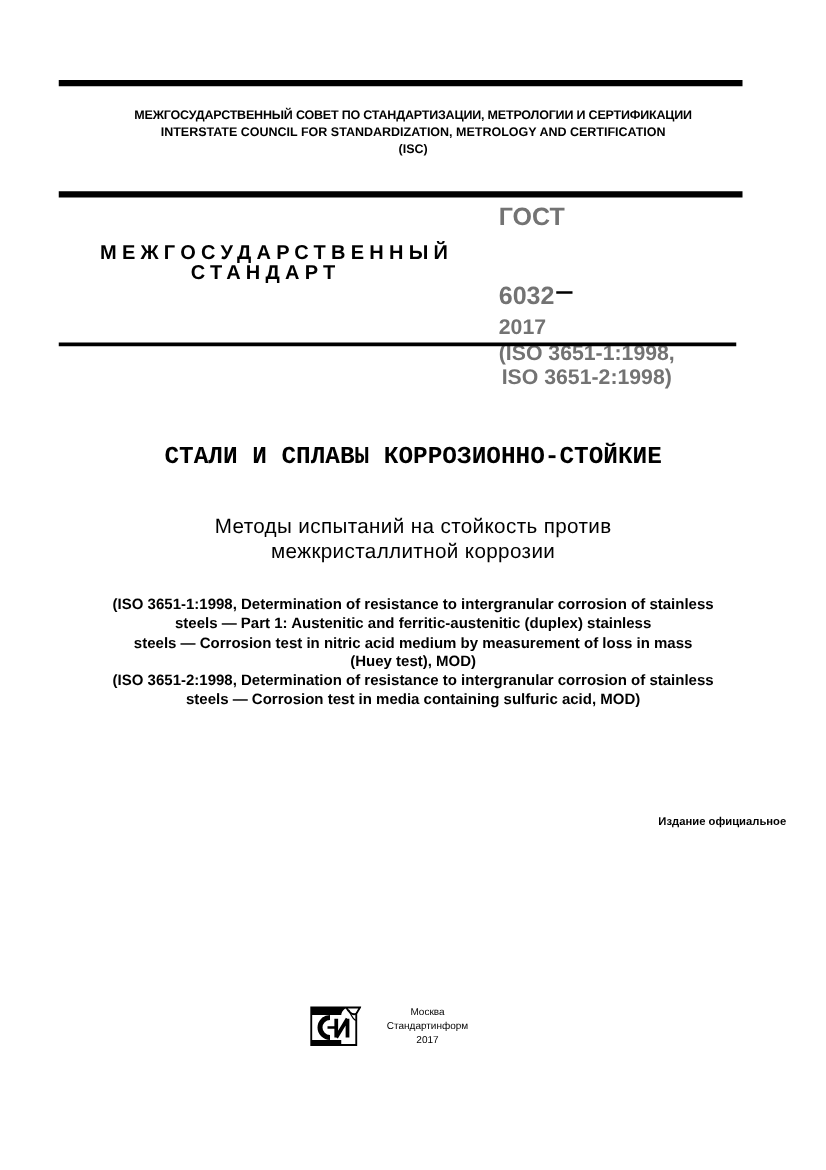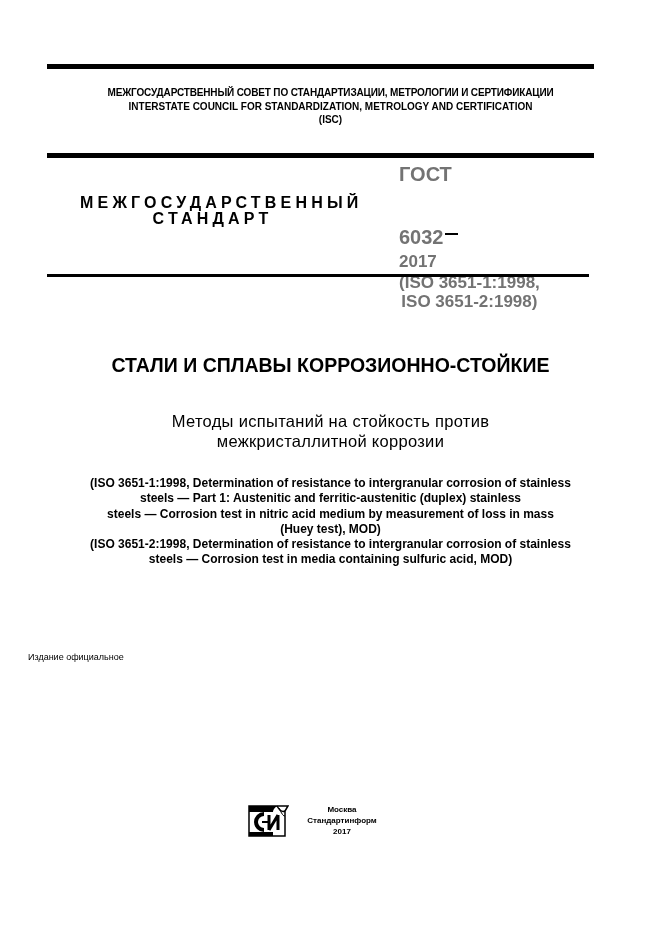"СТАЛИ И СПЛАВЫ КОРРОЗИОННО-СТОЙКИЕ" .main-title { font-family: none -> Liberation Mono, monospace }
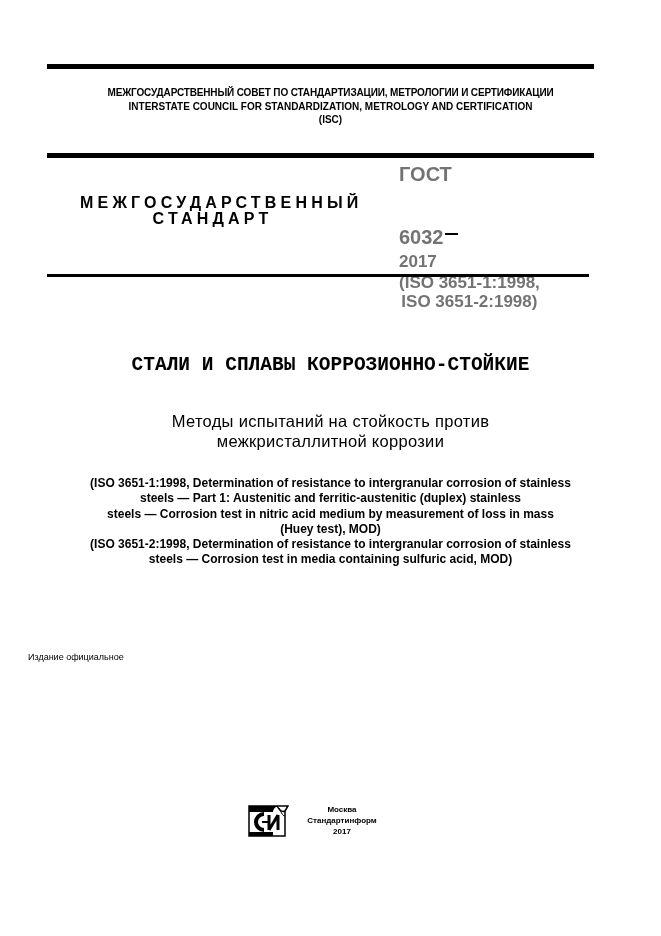"Издание официальное" .edition { font-weight: normal -> bold; left: 28px -> 8px; text-align: left -> right }
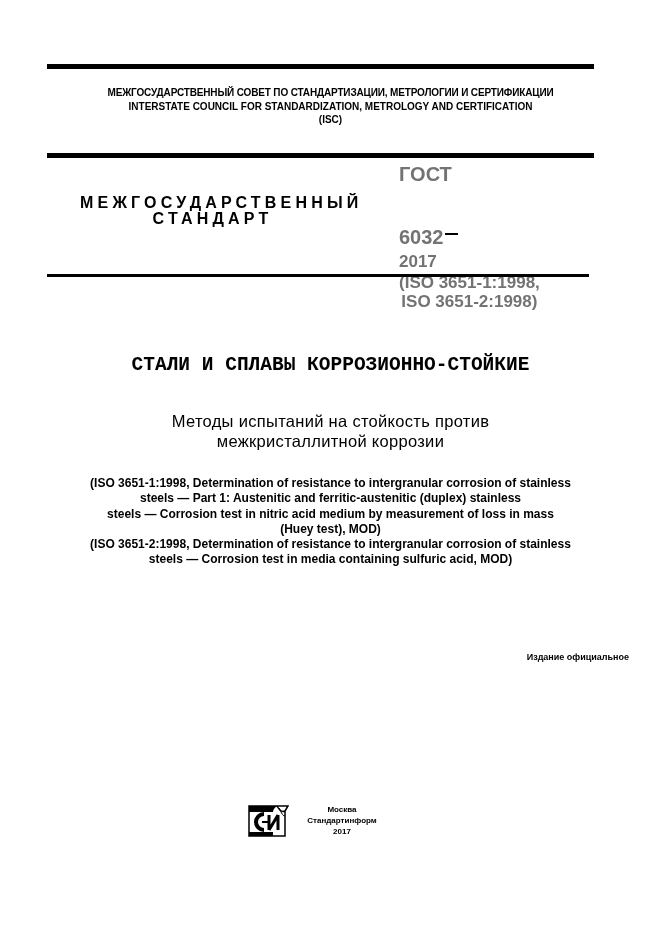"Москва" .publisher { font-weight: bold -> normal }
